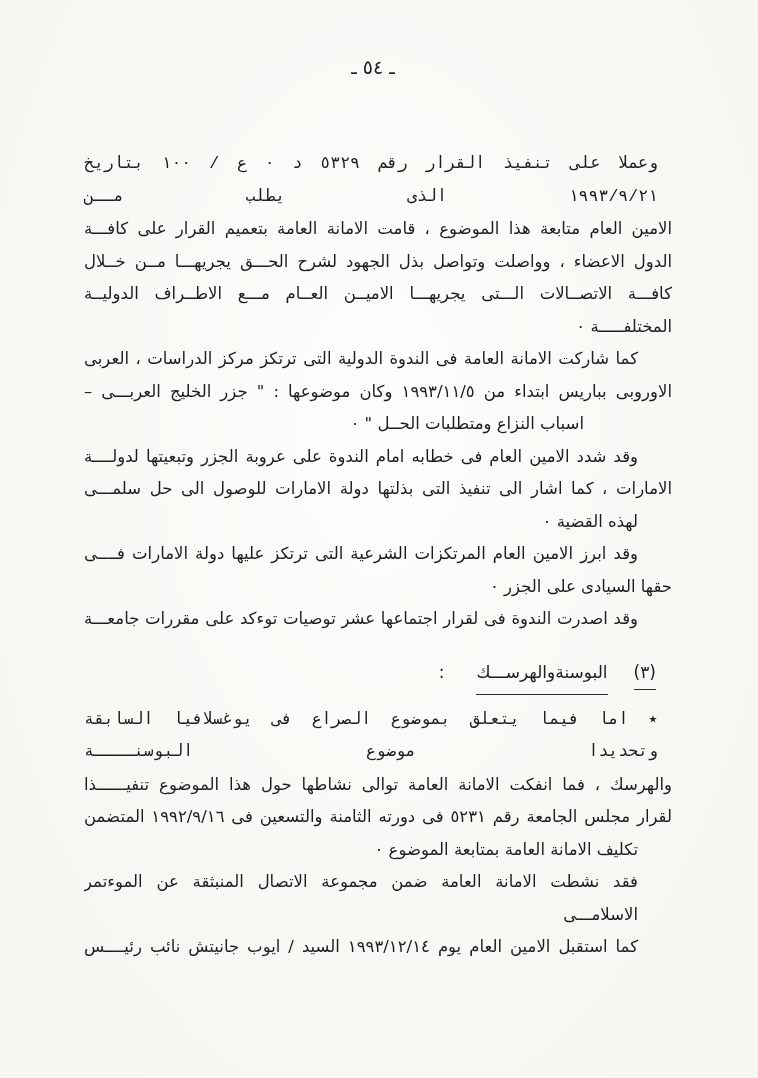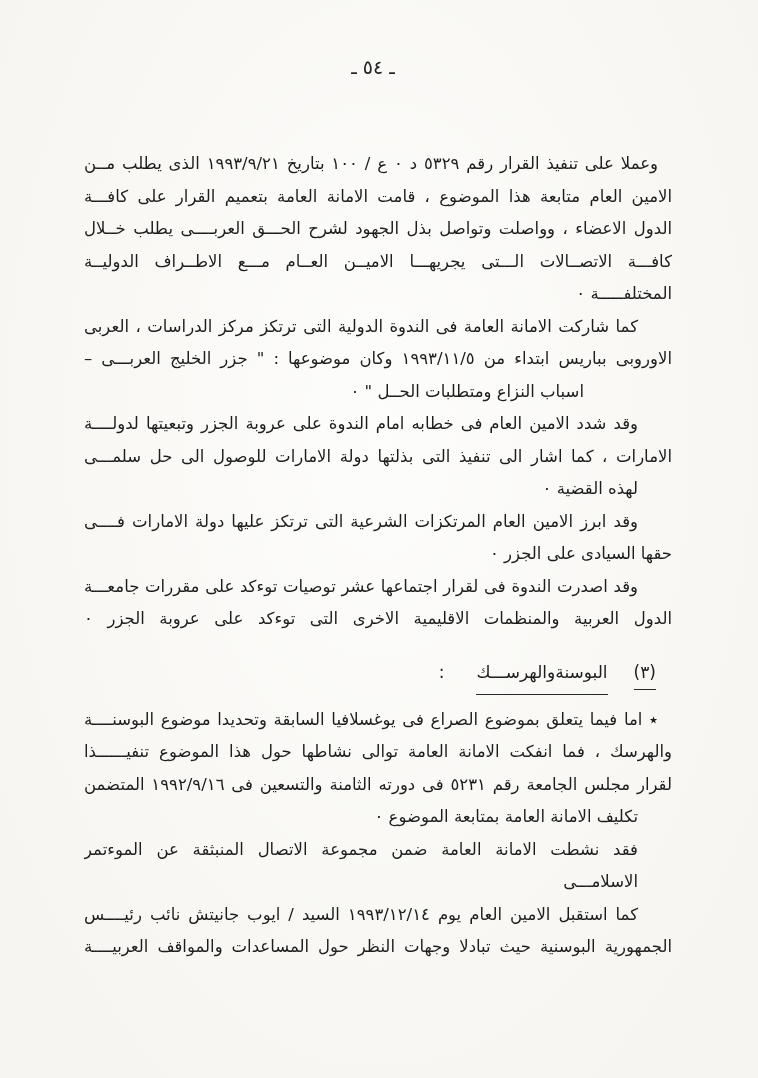"وعملا على تنفيذ القرار رقم" .ind1 { font-family: none -> Liberation Mono, monospace }
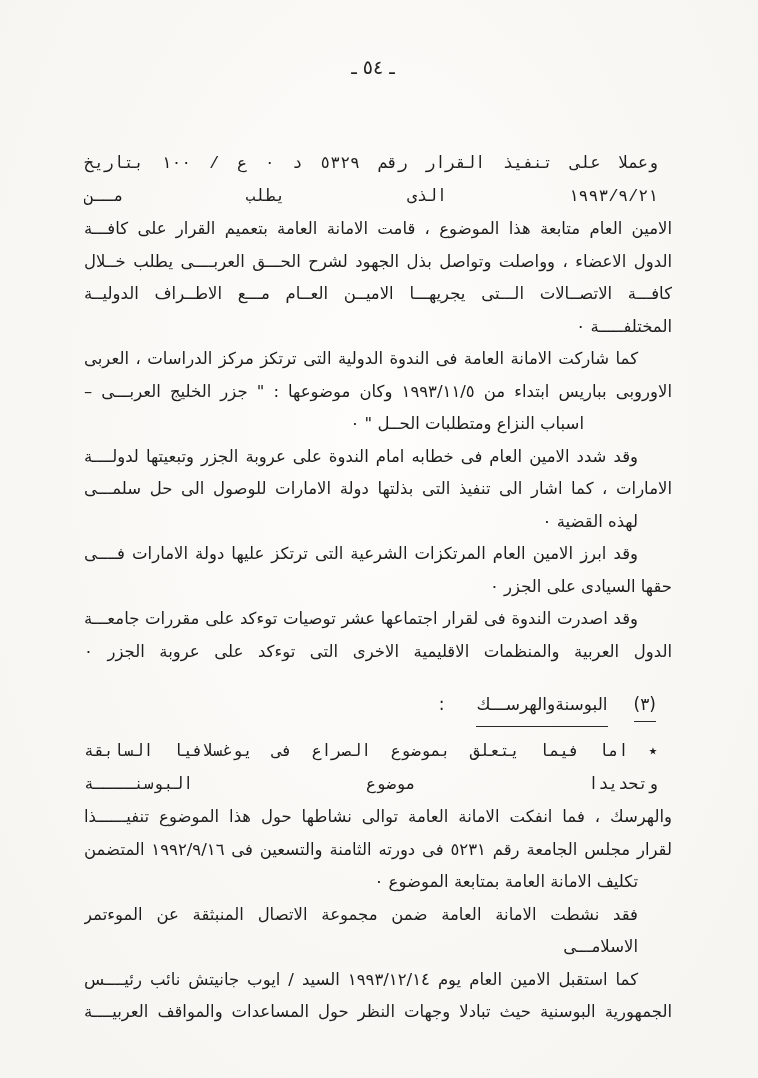"الدول الاعضاء ، وواصلت وتواصل" div.line { text: العربــــى يطلب -> يجريهـــا مــن }
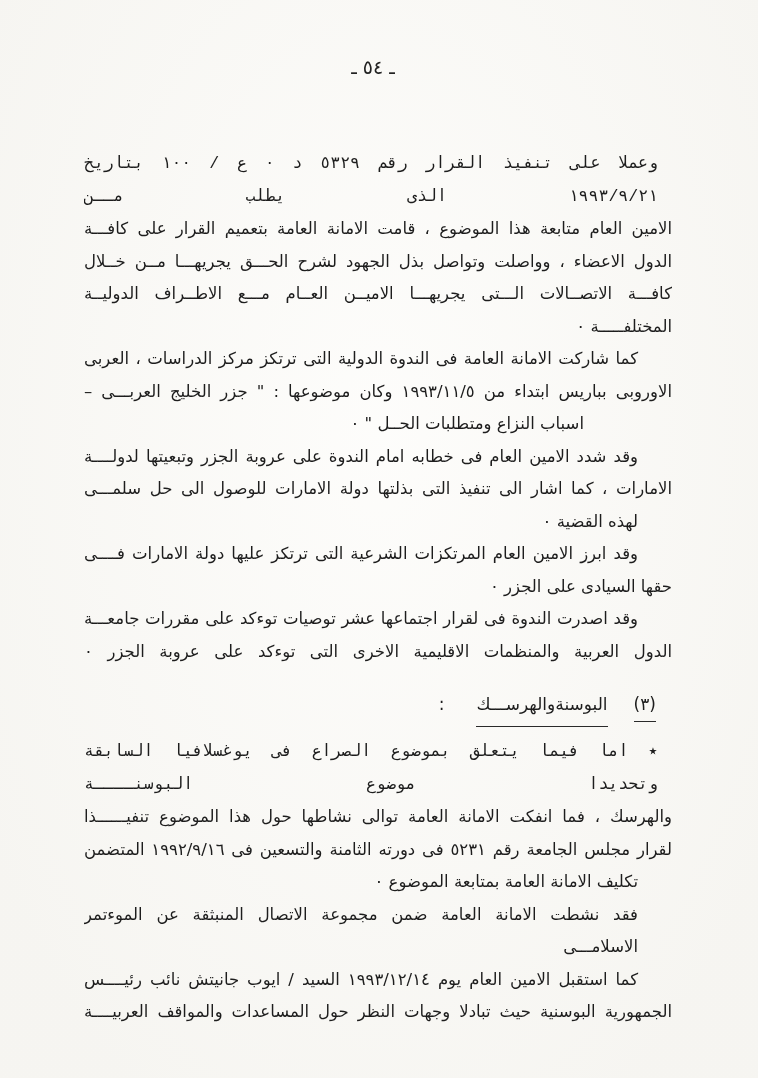"الدول العربية والمنظمات الاقليمية الاخرى" div.line { html: <div>الدول العربية والمنظمات الاقليمية الاخرى التى توءكد على عروبة الجزر ٠</div> -> none }
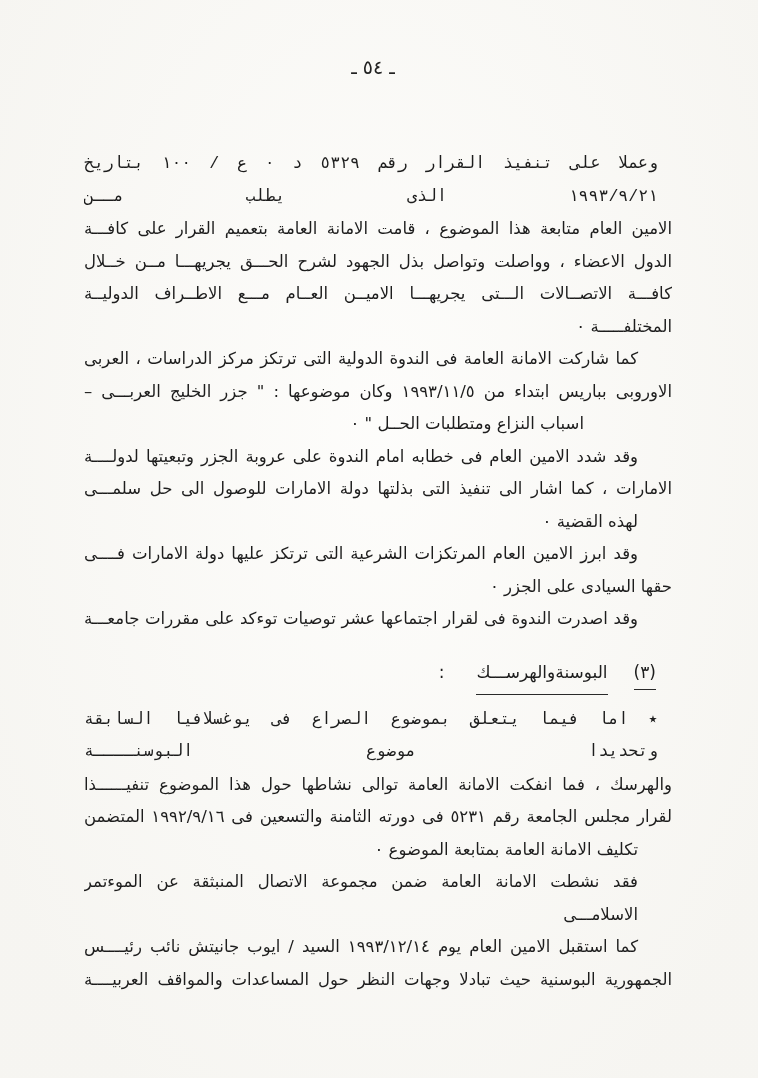"الجمهورية البوسنية حيث تبادلا وجهات" div.line { html: <div>الجمهورية البوسنية حيث تبادلا وجهات النظر حول المساعدات والمواقف العربيــــة</div> -> none }
